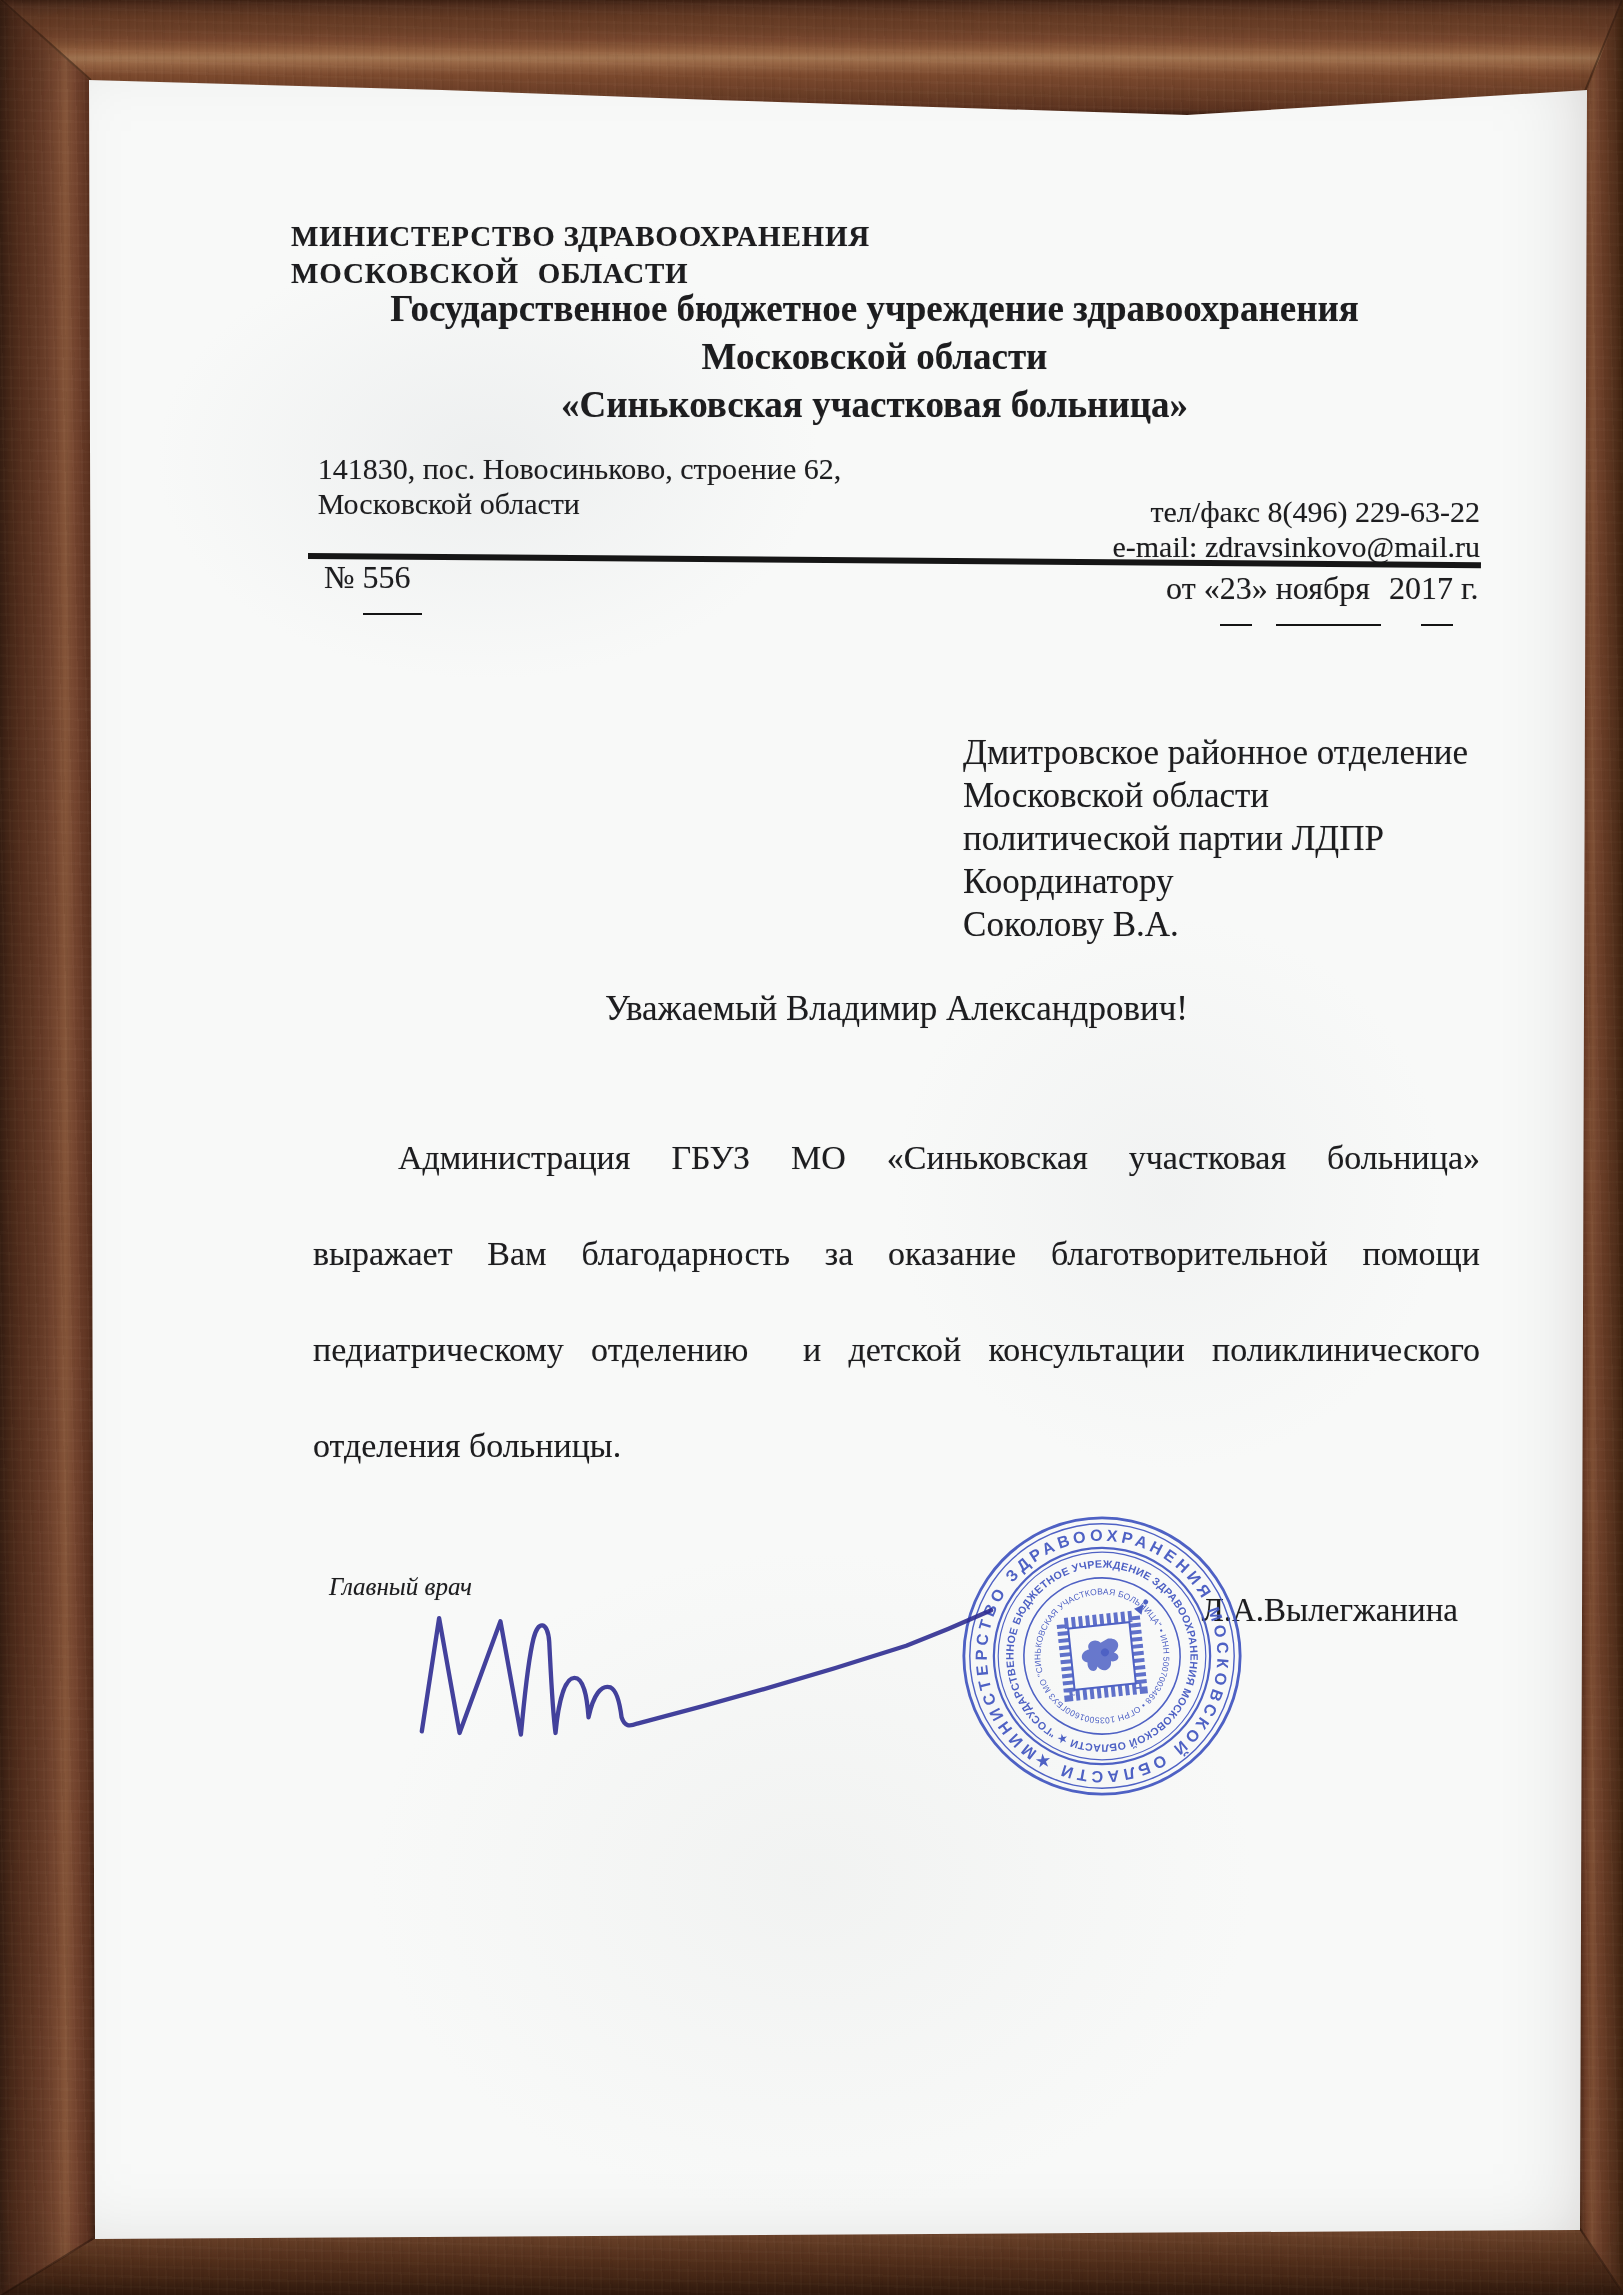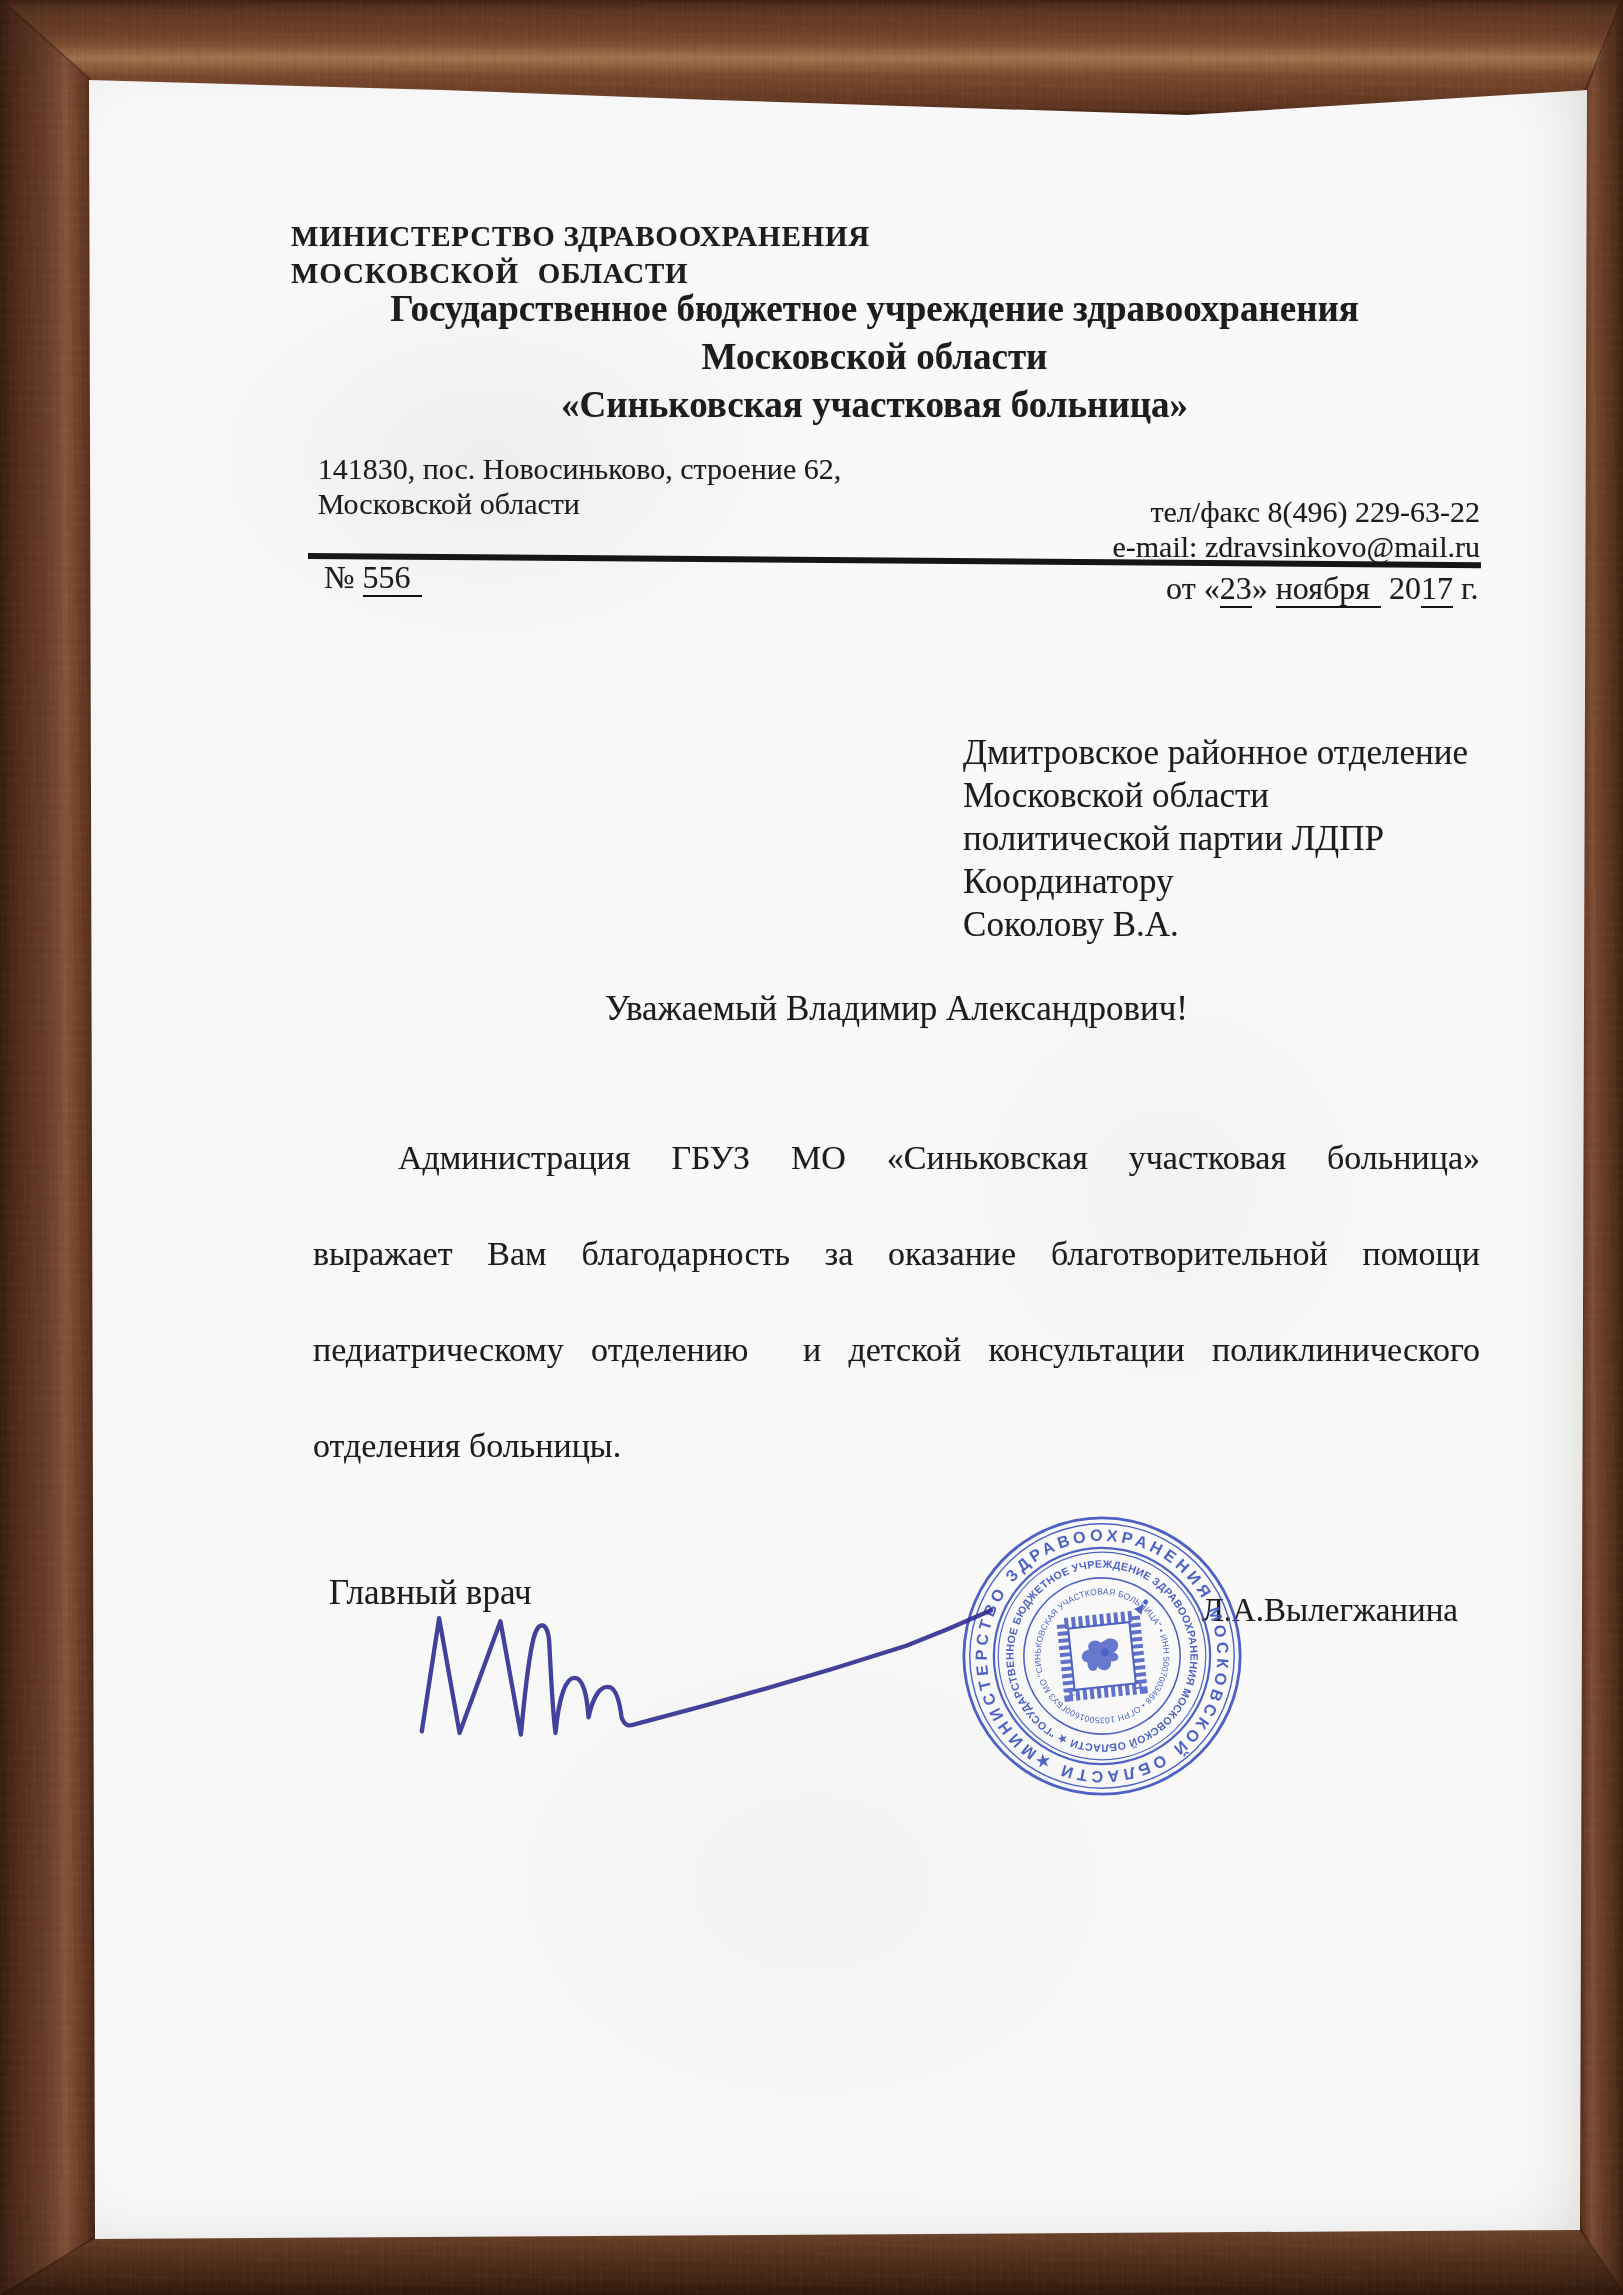"556" .u { padding-bottom: 0 -> 18px }
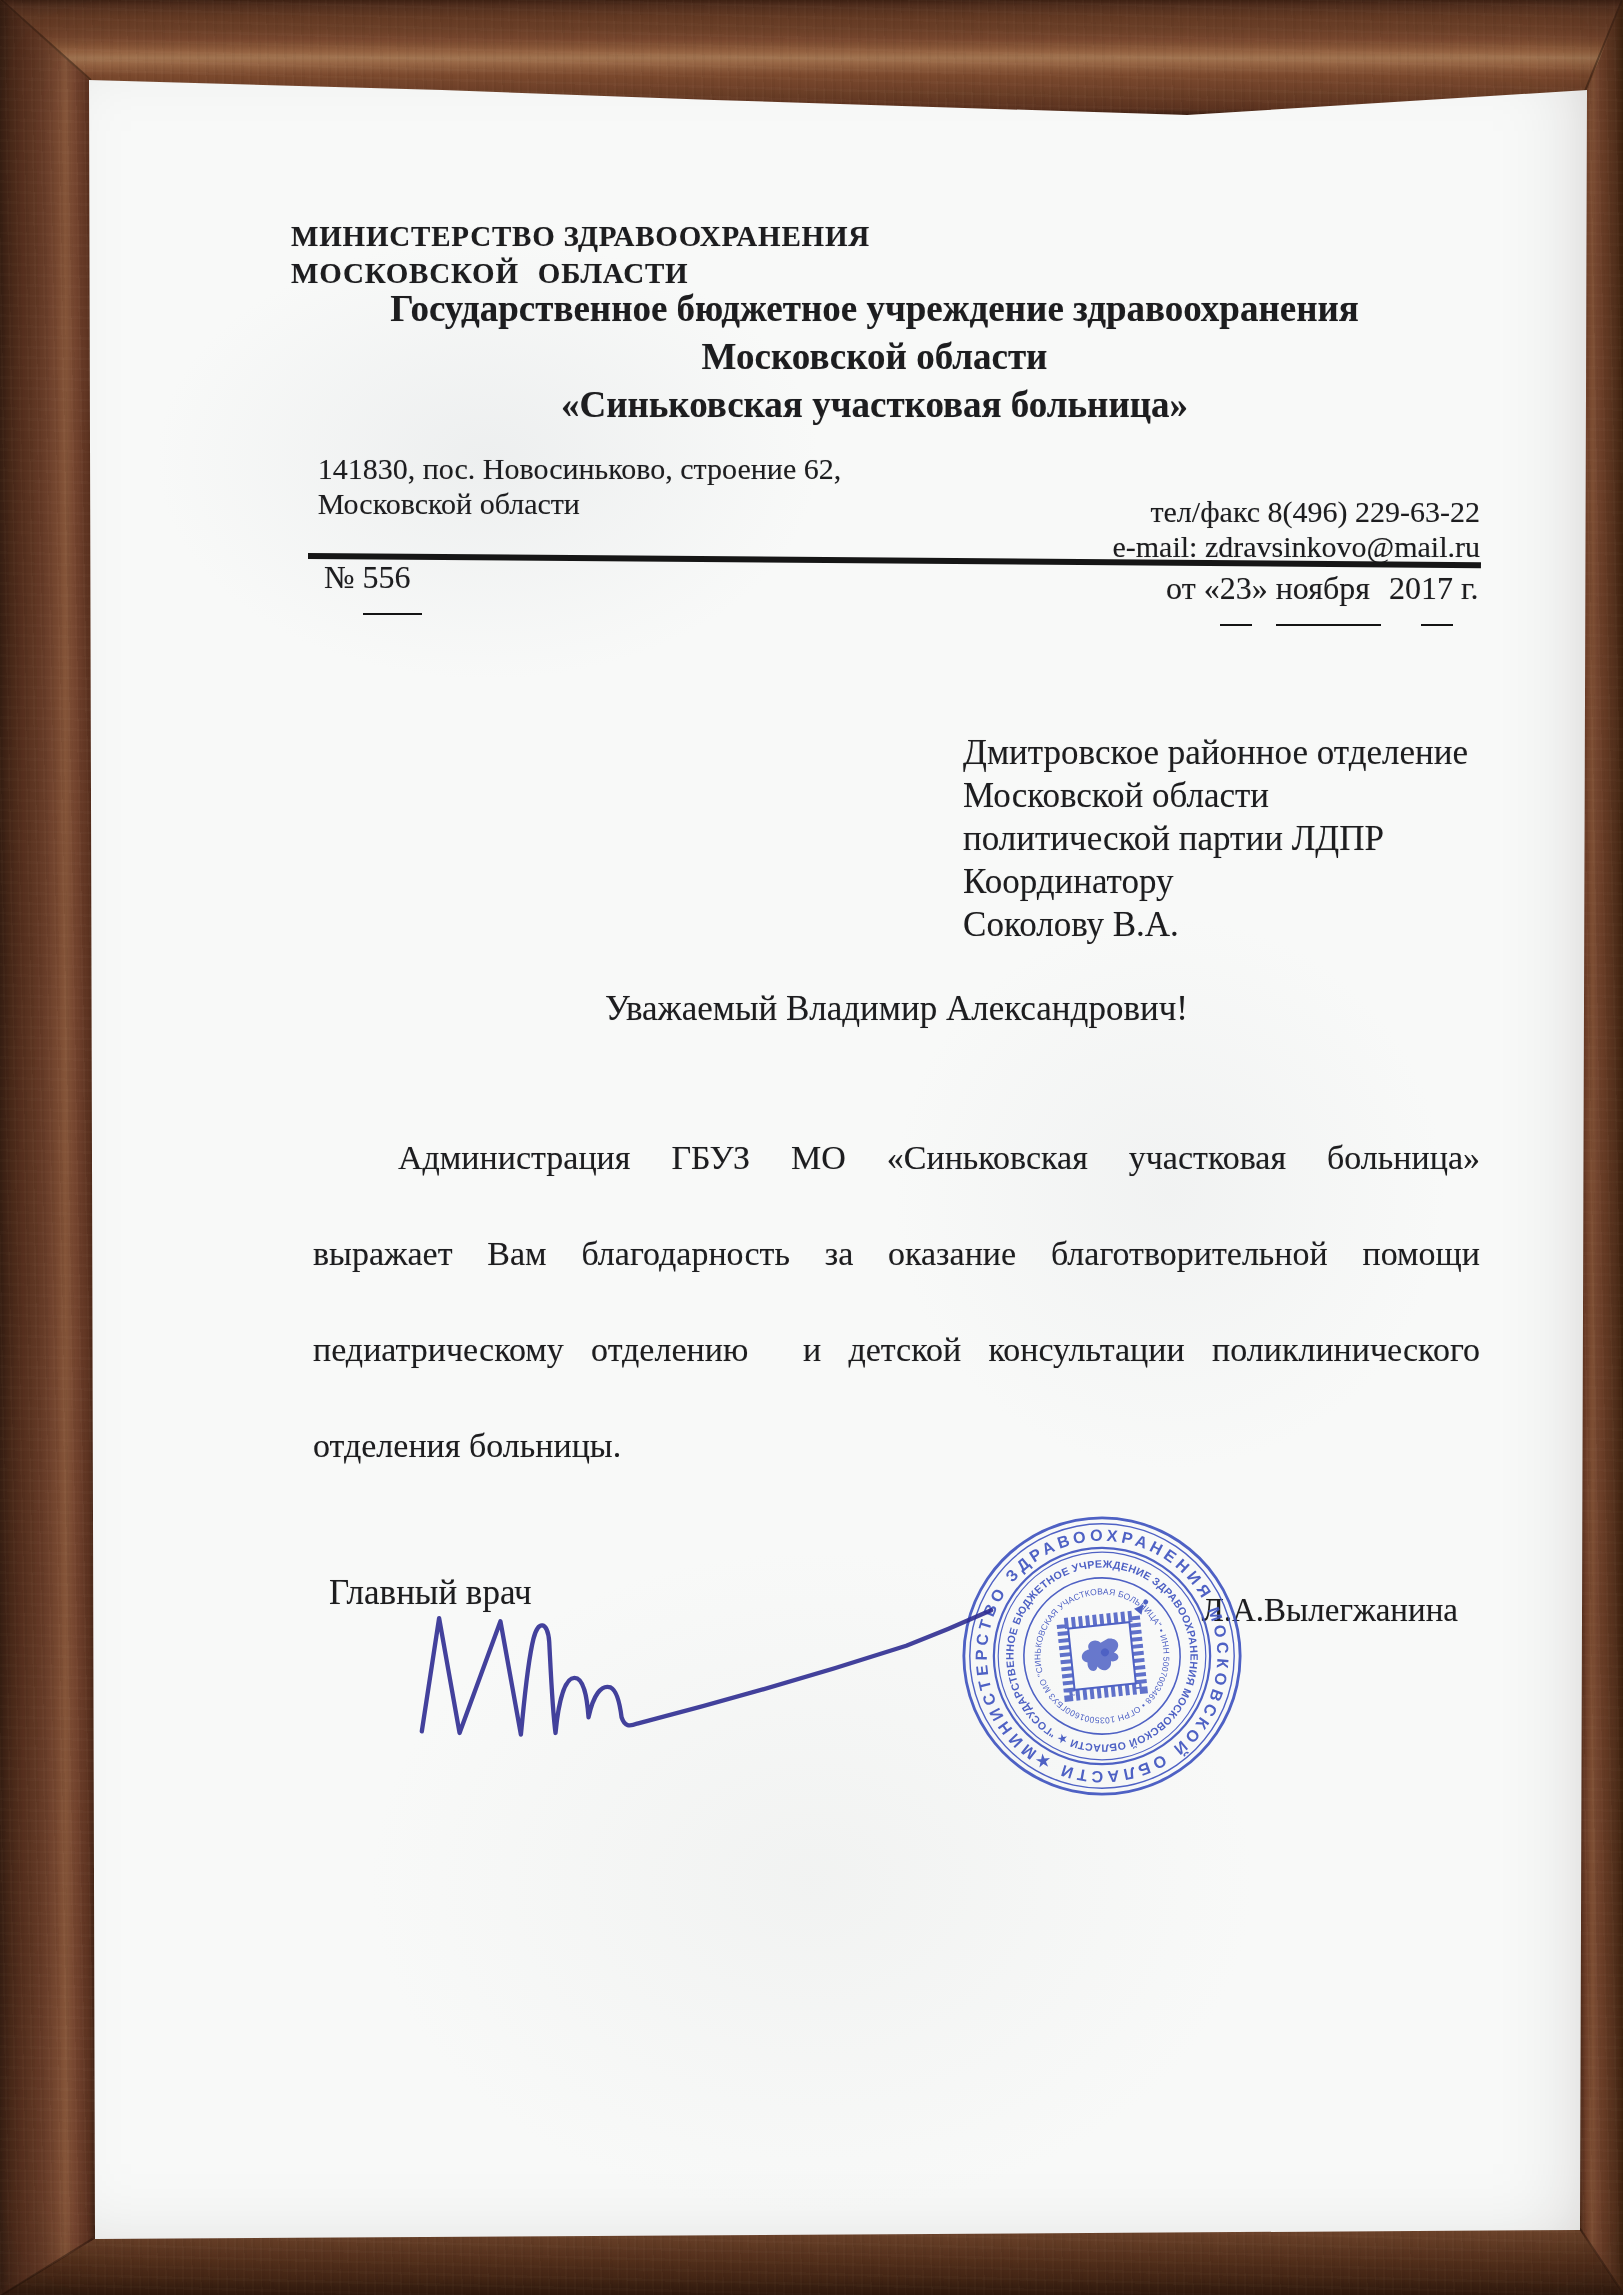"Главный врач" .sig-title { font-size: 35px -> 25px; font-style: none -> italic }
